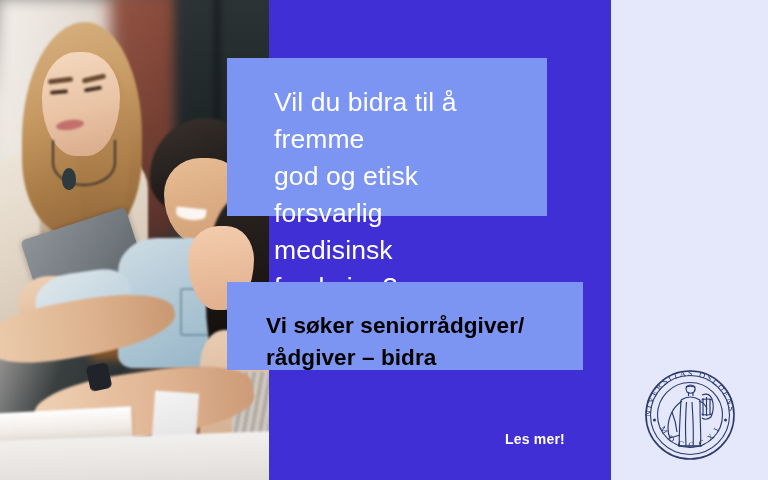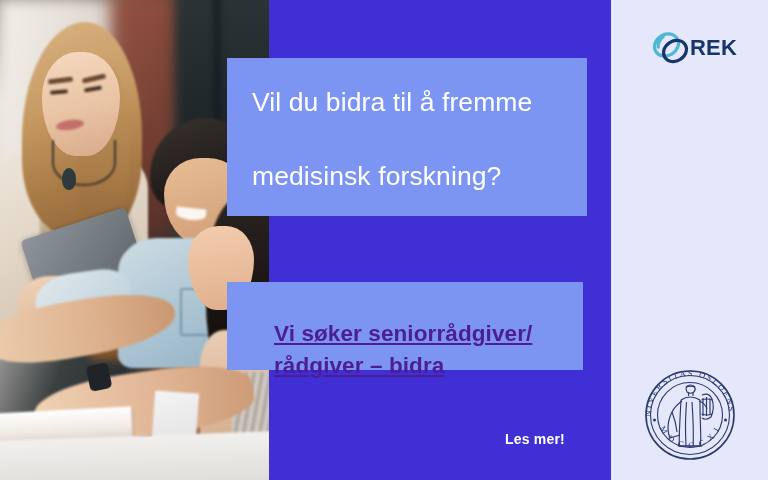"REK" div.rek { html: <div> <svg> <ellipse></ellipse> <ellipse></ellipse> <path></path> </svg> <span>REK</span> </div> -> none }
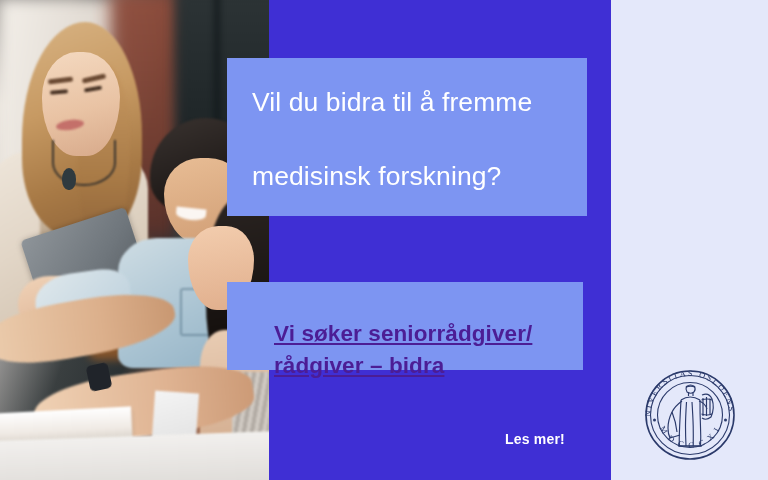"Vil du bidra til å" .card1 { padding: 26px 30px 0 25px -> 26px 30px 0 47px; width: 360px -> 320px }
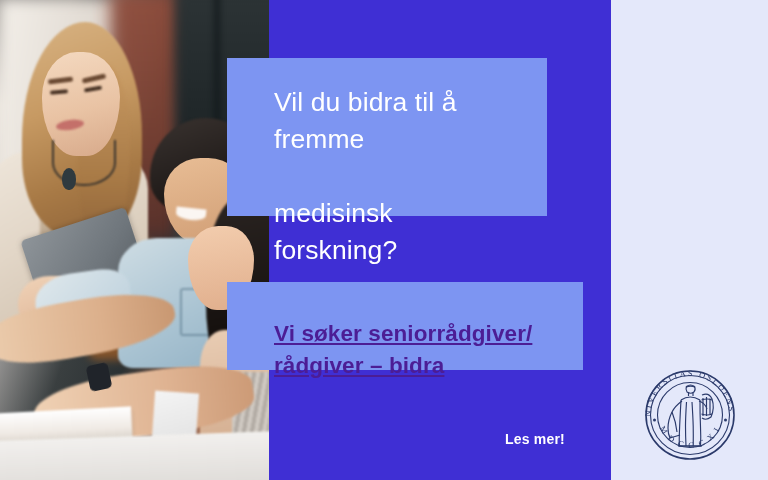"god og etisk forsvarlig" span { html: none -> <span>god og etisk forsvarlig</span> }
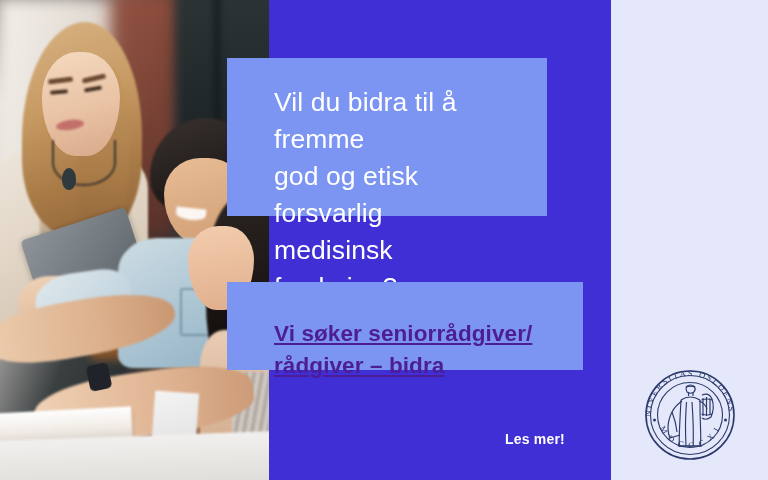"Vi søker seniorrådgiver/" .subline { color: #4c1d95 -> #000000; margin: 16px -> 8px; text-decoration: underline -> none }
